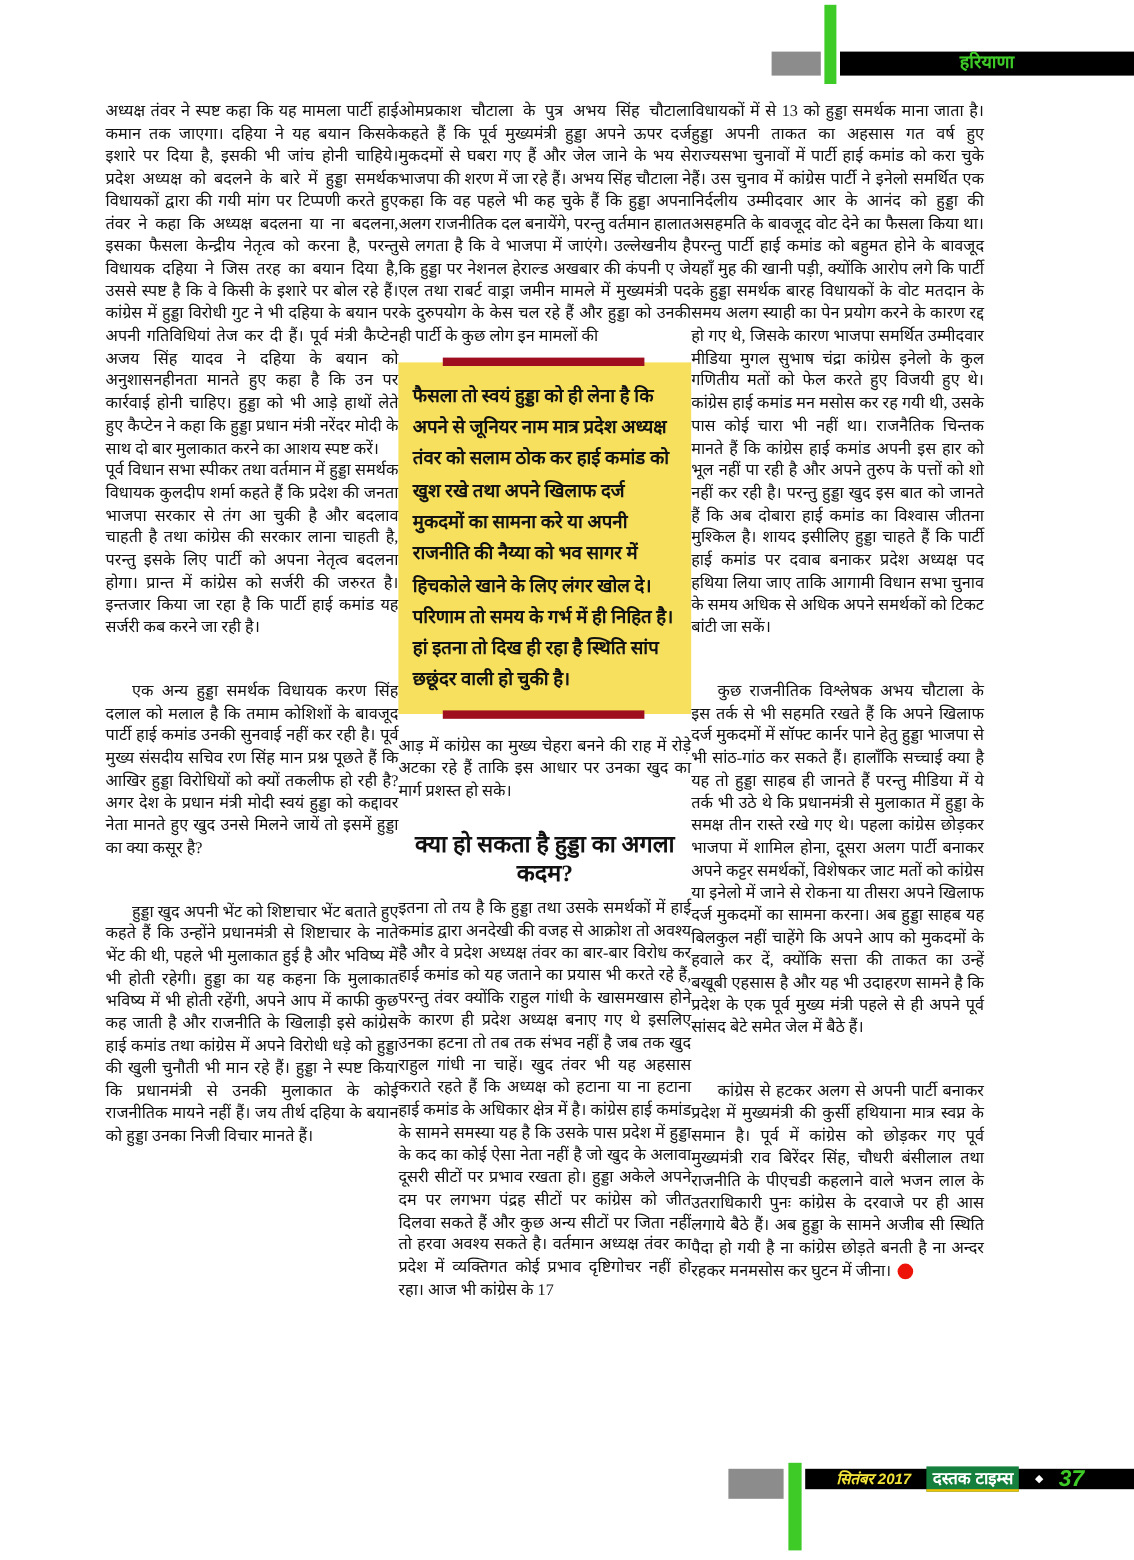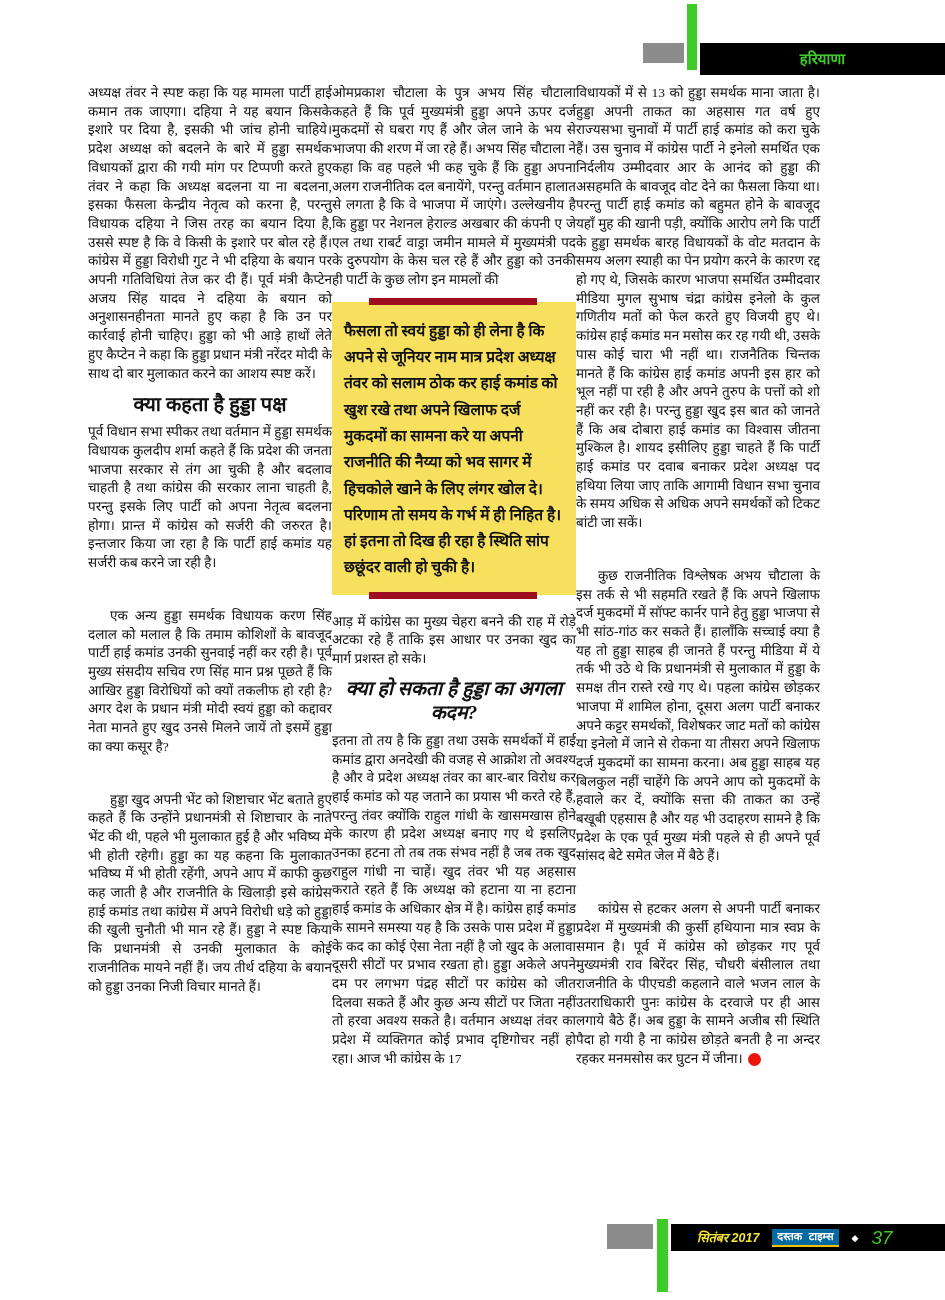"हरियाणा" .hdr-black { height: 32px -> 20px }
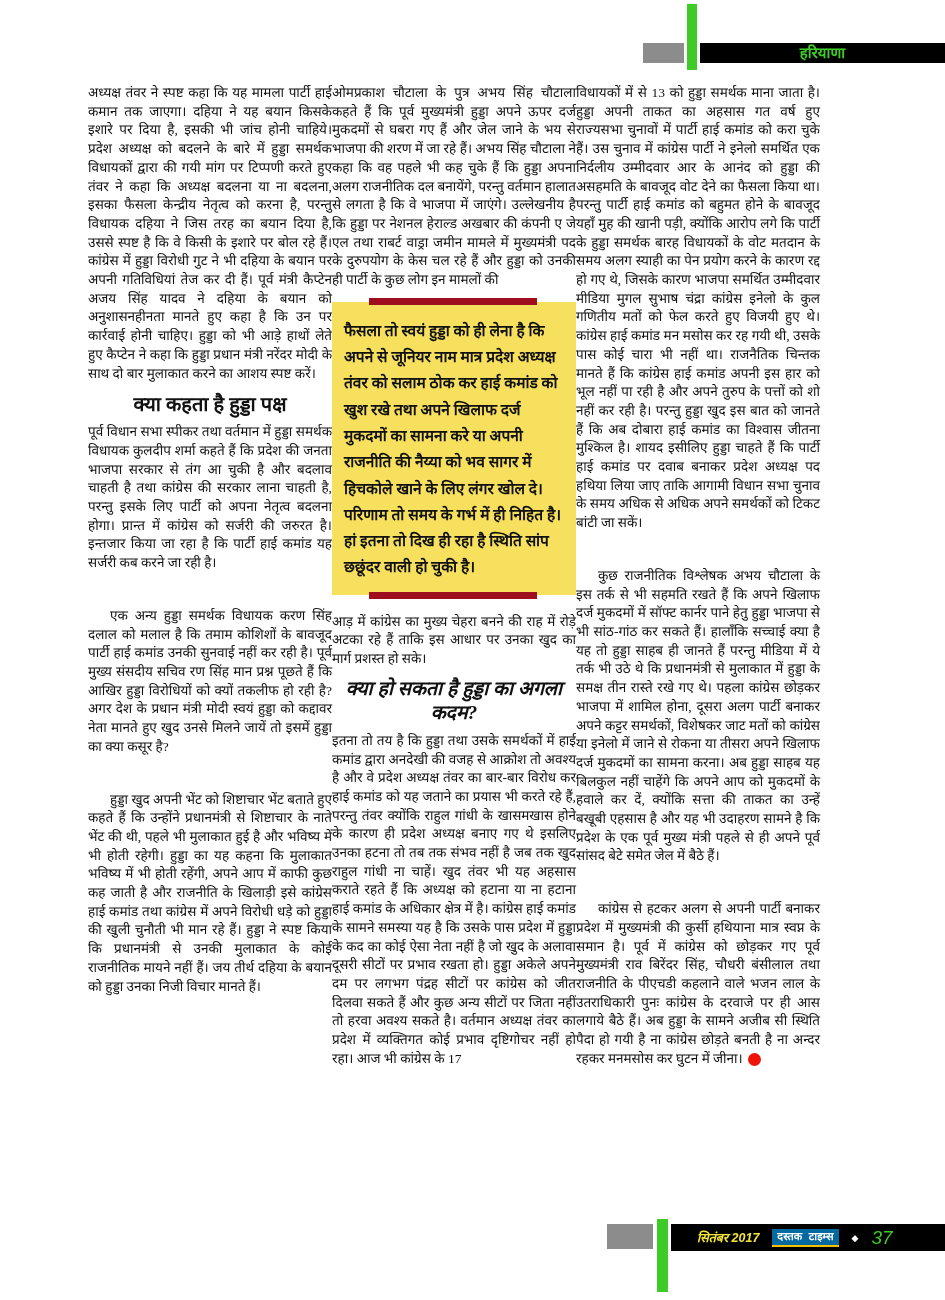"क्या कहता है हुड्डा पक्ष" h2.sec { html: <h2>क्या कहता है हुड्डा पक्ष</h2> -> none }
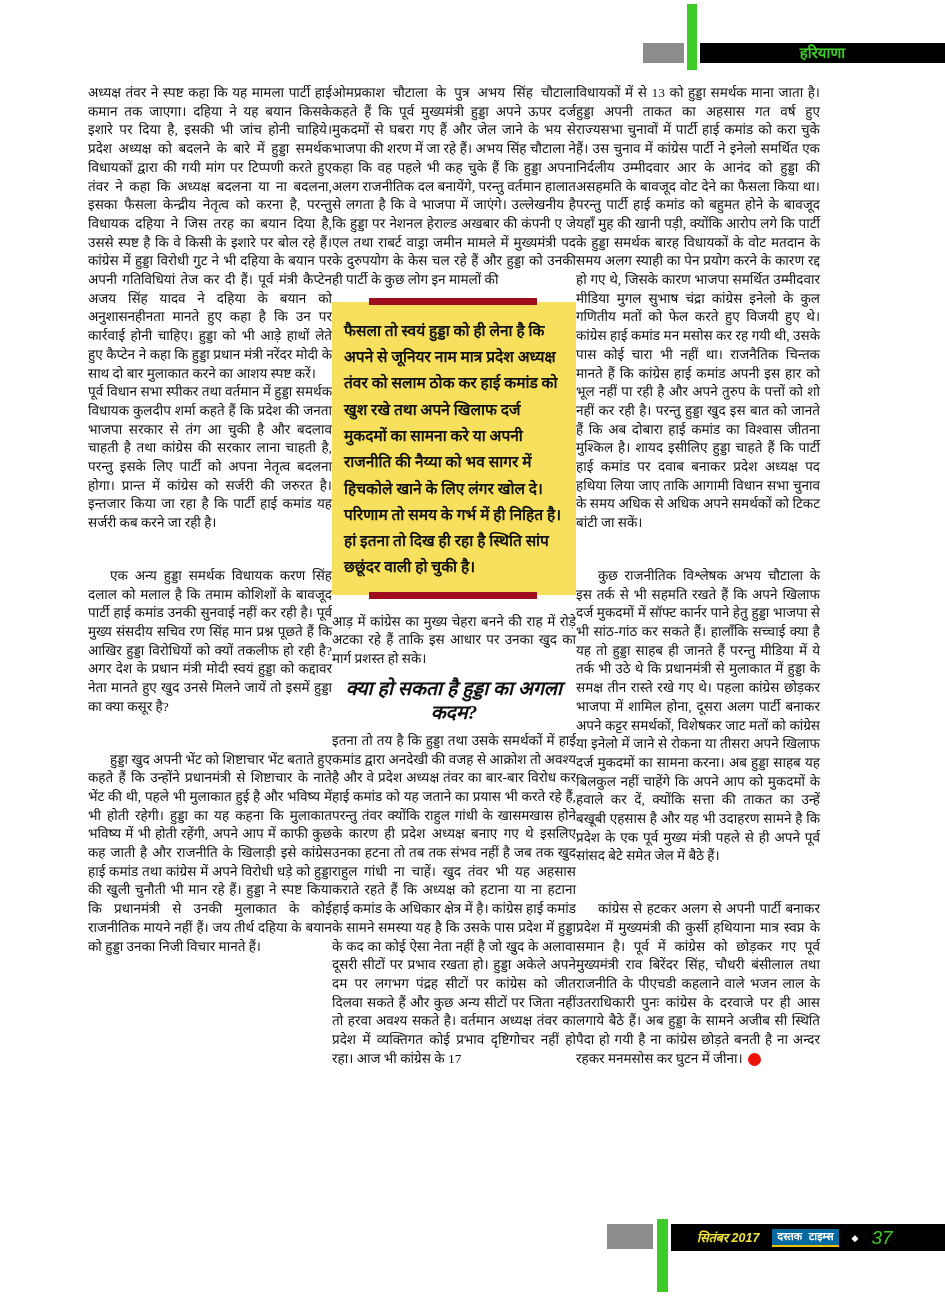"क्या हो सकता है हुड्डा" h2.sec2 { font-style: italic -> none; margin: 8px 0 7px -> 24px 0 7px }
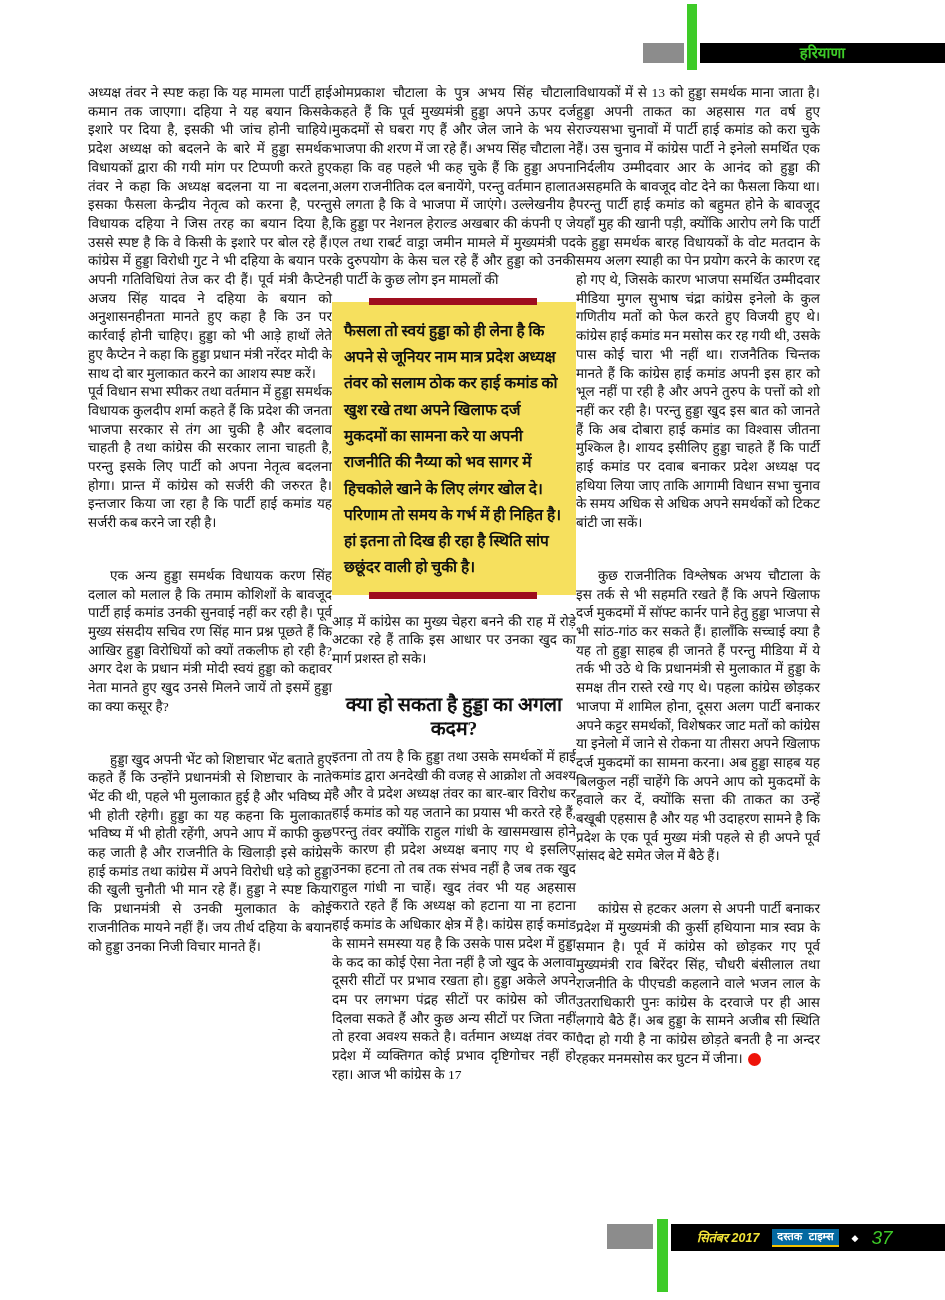"सितंबर 2017" .ftr-black { height: 27px -> 17px }
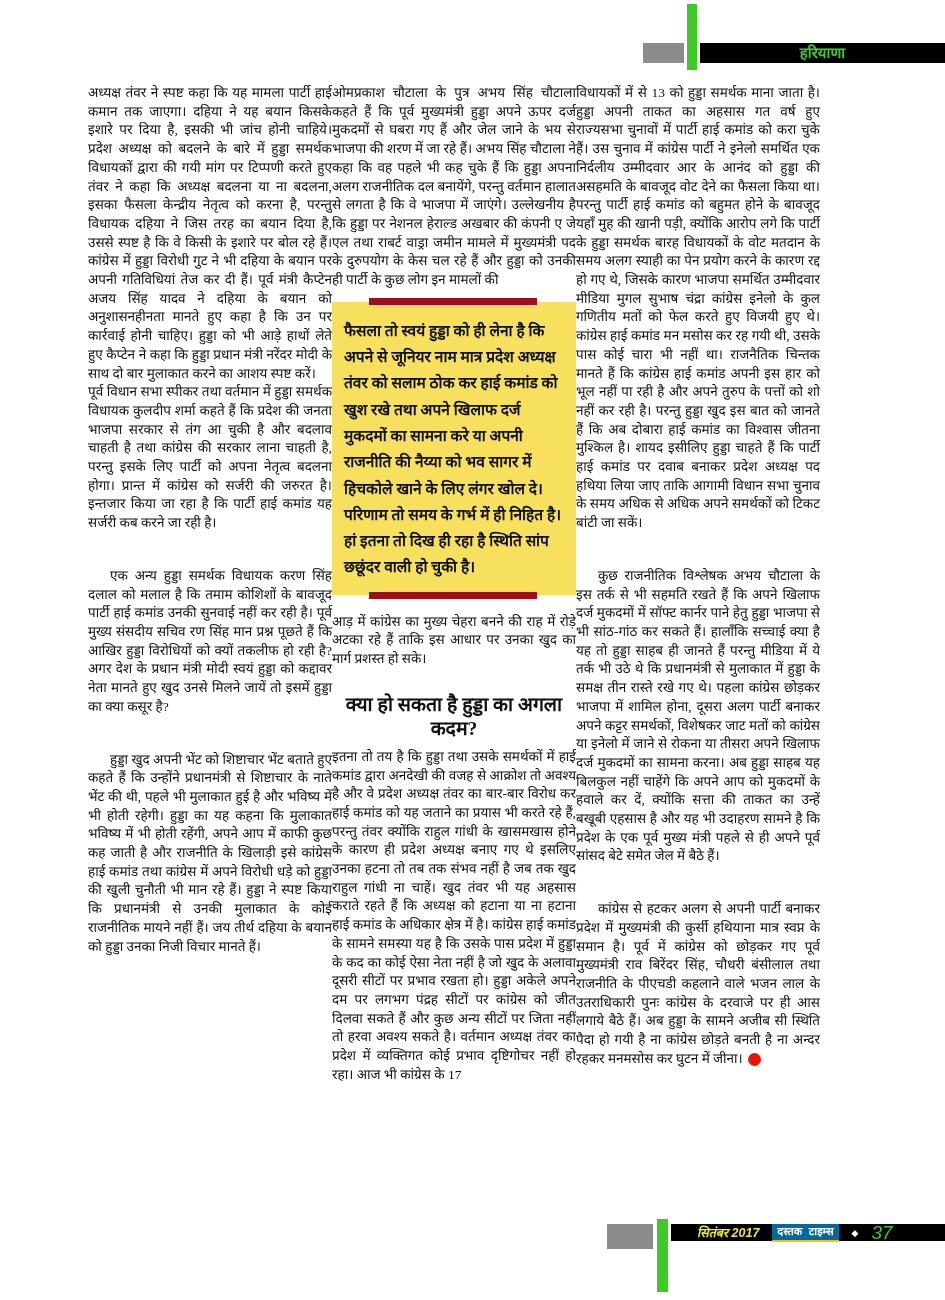"दस्तक टाइम्स" .ftr-logo { background: #0369a1 -> #15803d; font-family: Liberation Mono, monospace -> Liberation Sans, sans-serif; font-size: 11px -> 14px }
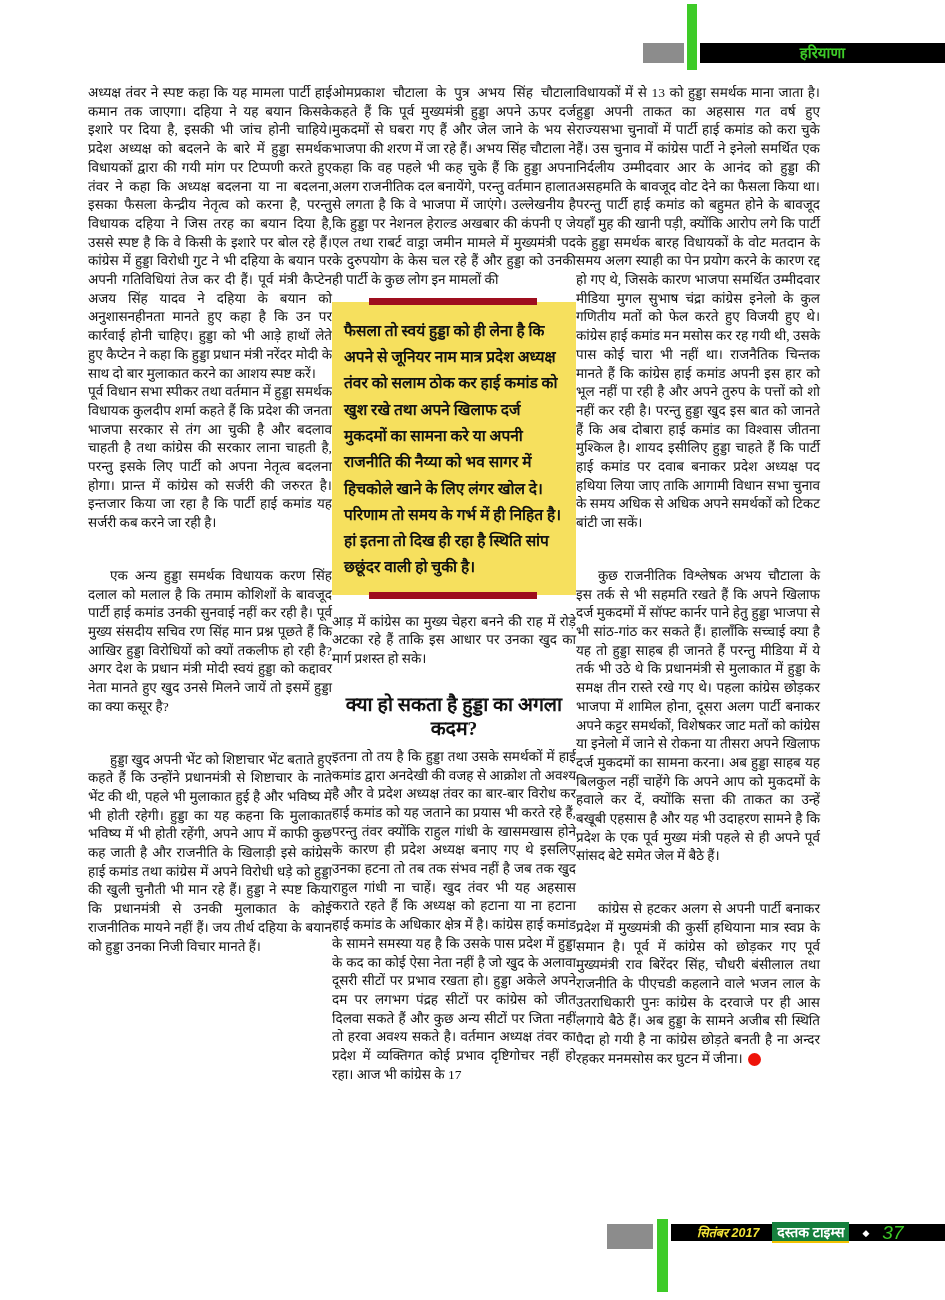"37" .ftr-page { font-weight: normal -> bold }
